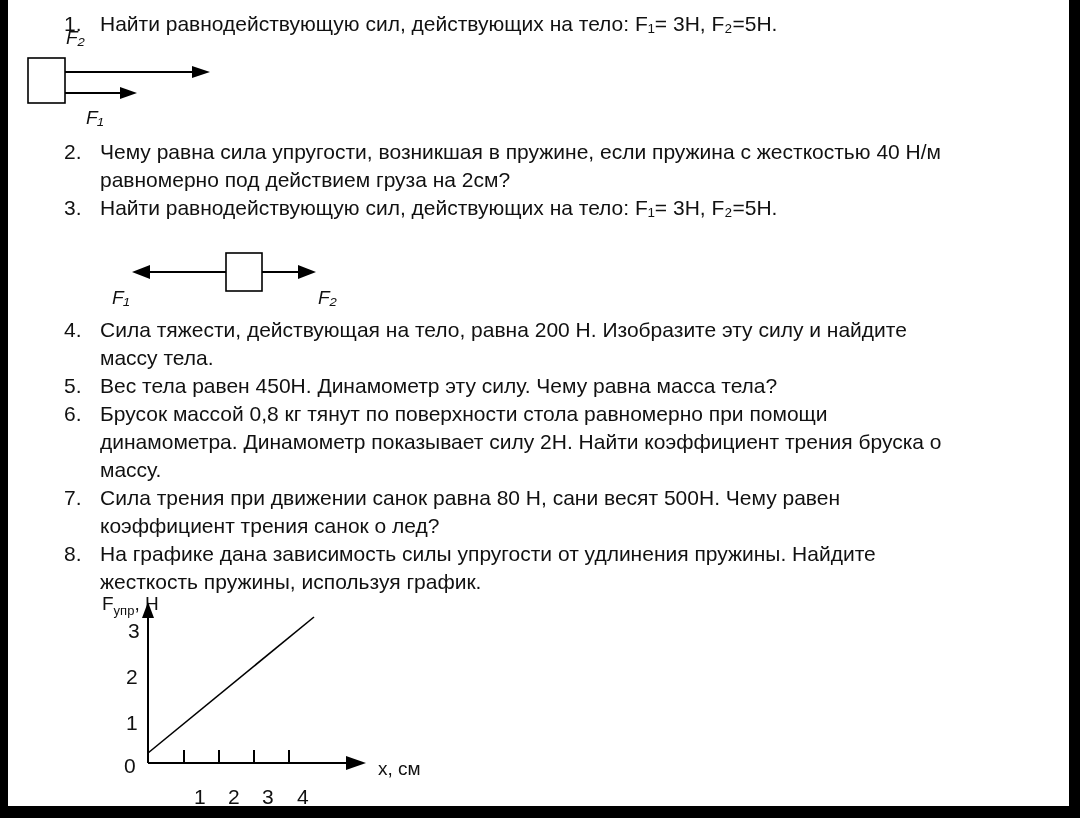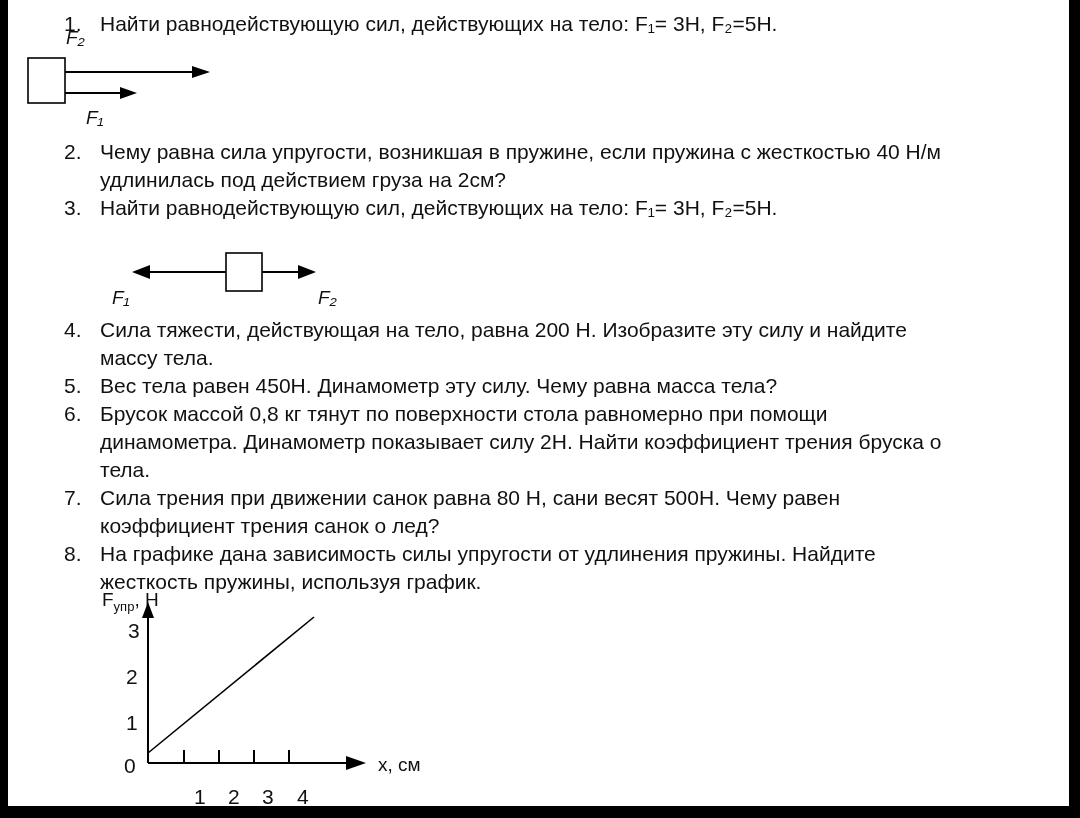"удлинилась под действием груза на" span { text: удлинилась -> равномерно }
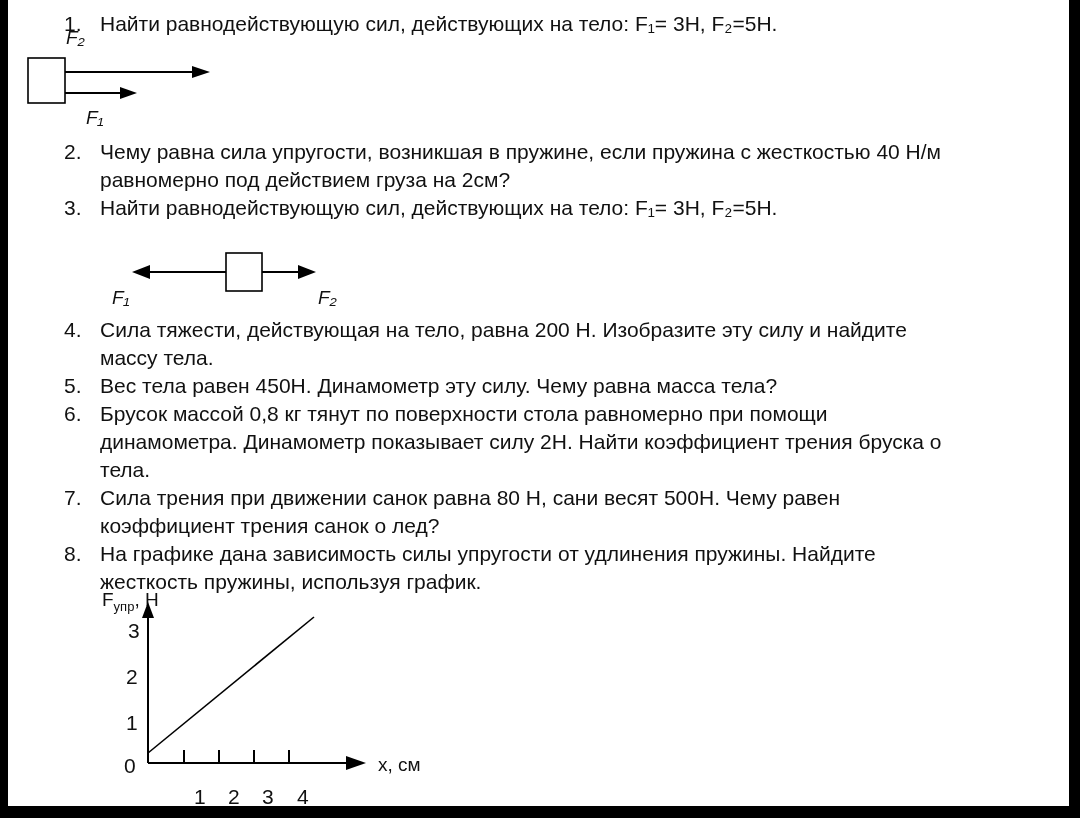"тела." span { text: тела -> массу }
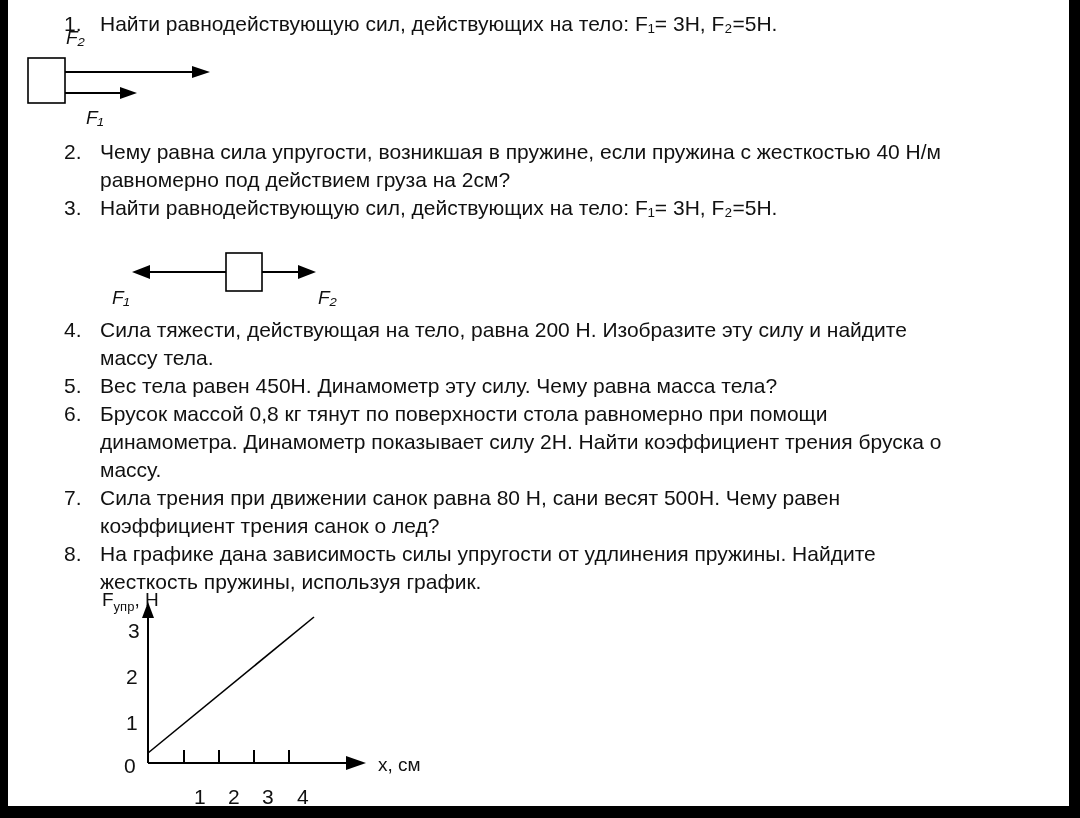"Fупр, Н" .axlabel { line-height: 20px -> 28px }
